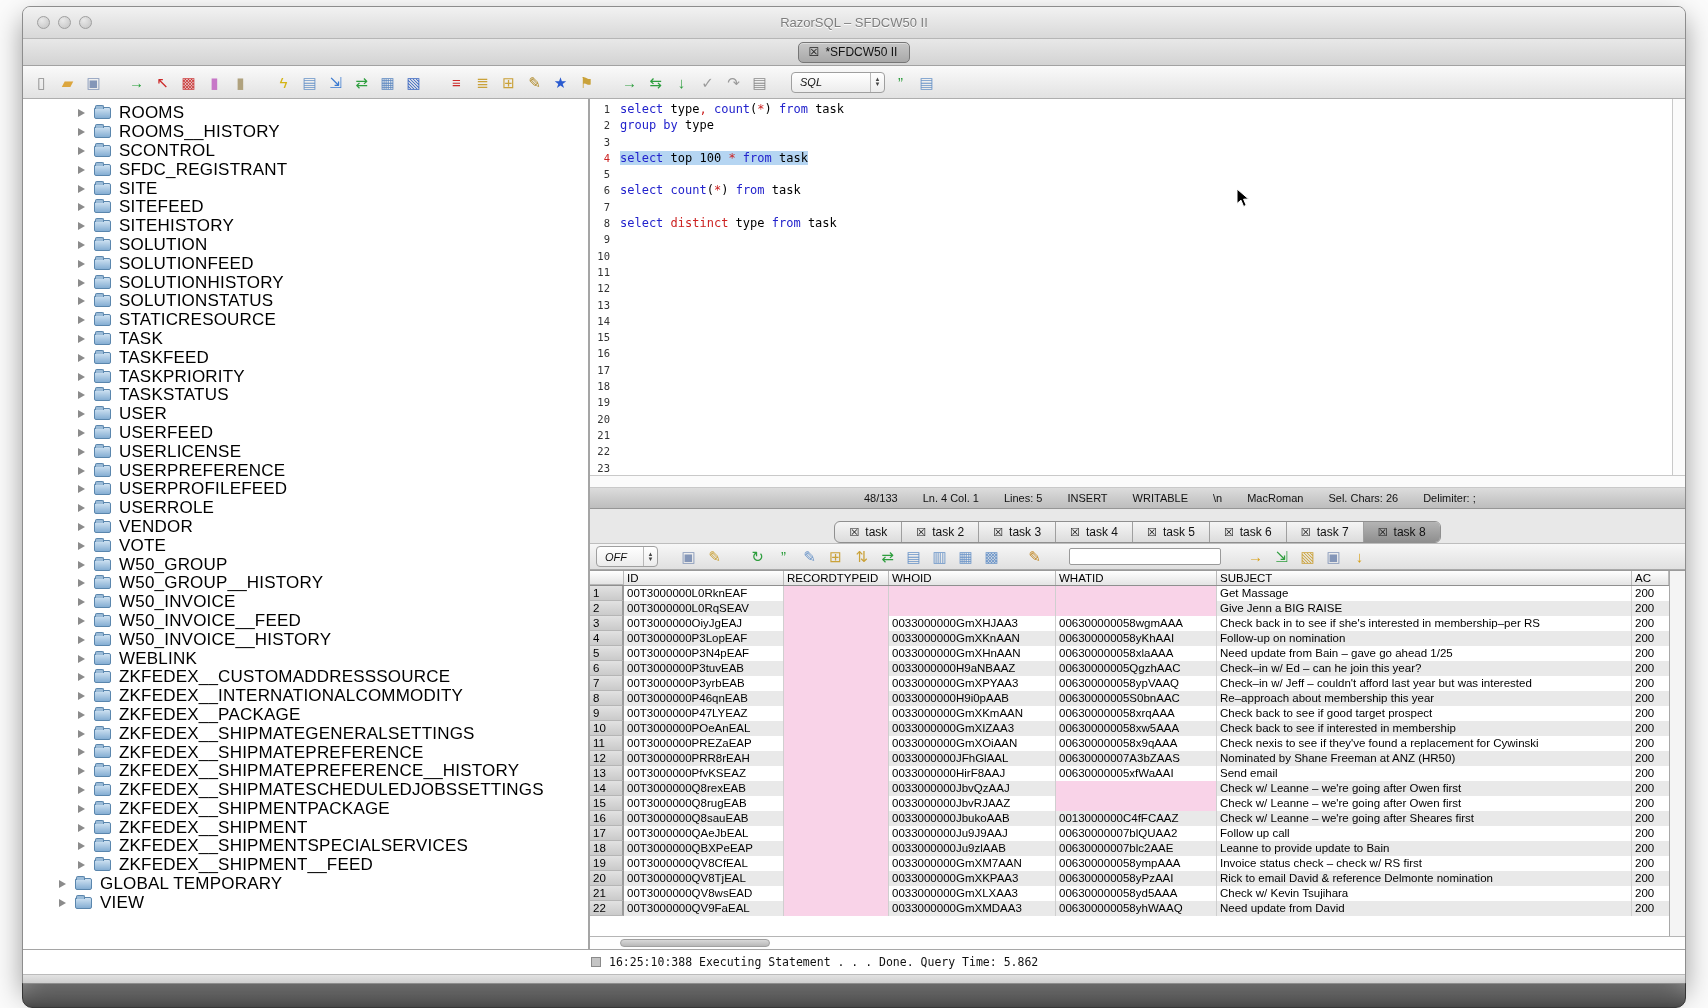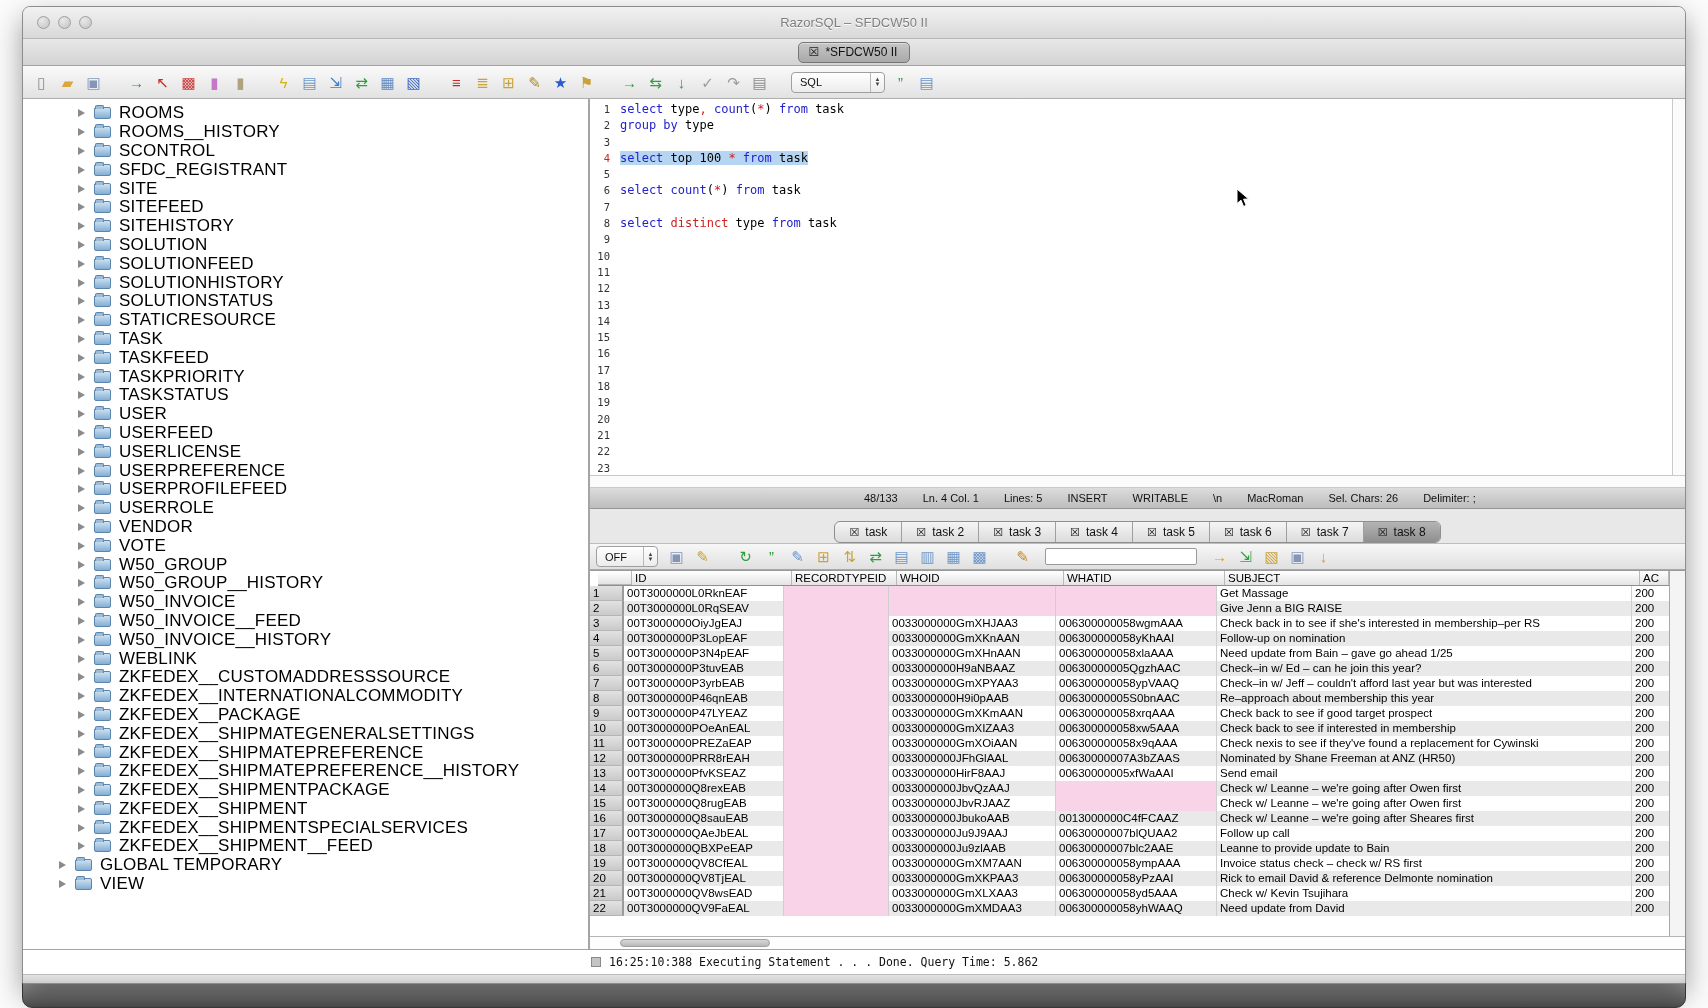"SQL" .combo { font-style: none -> italic }
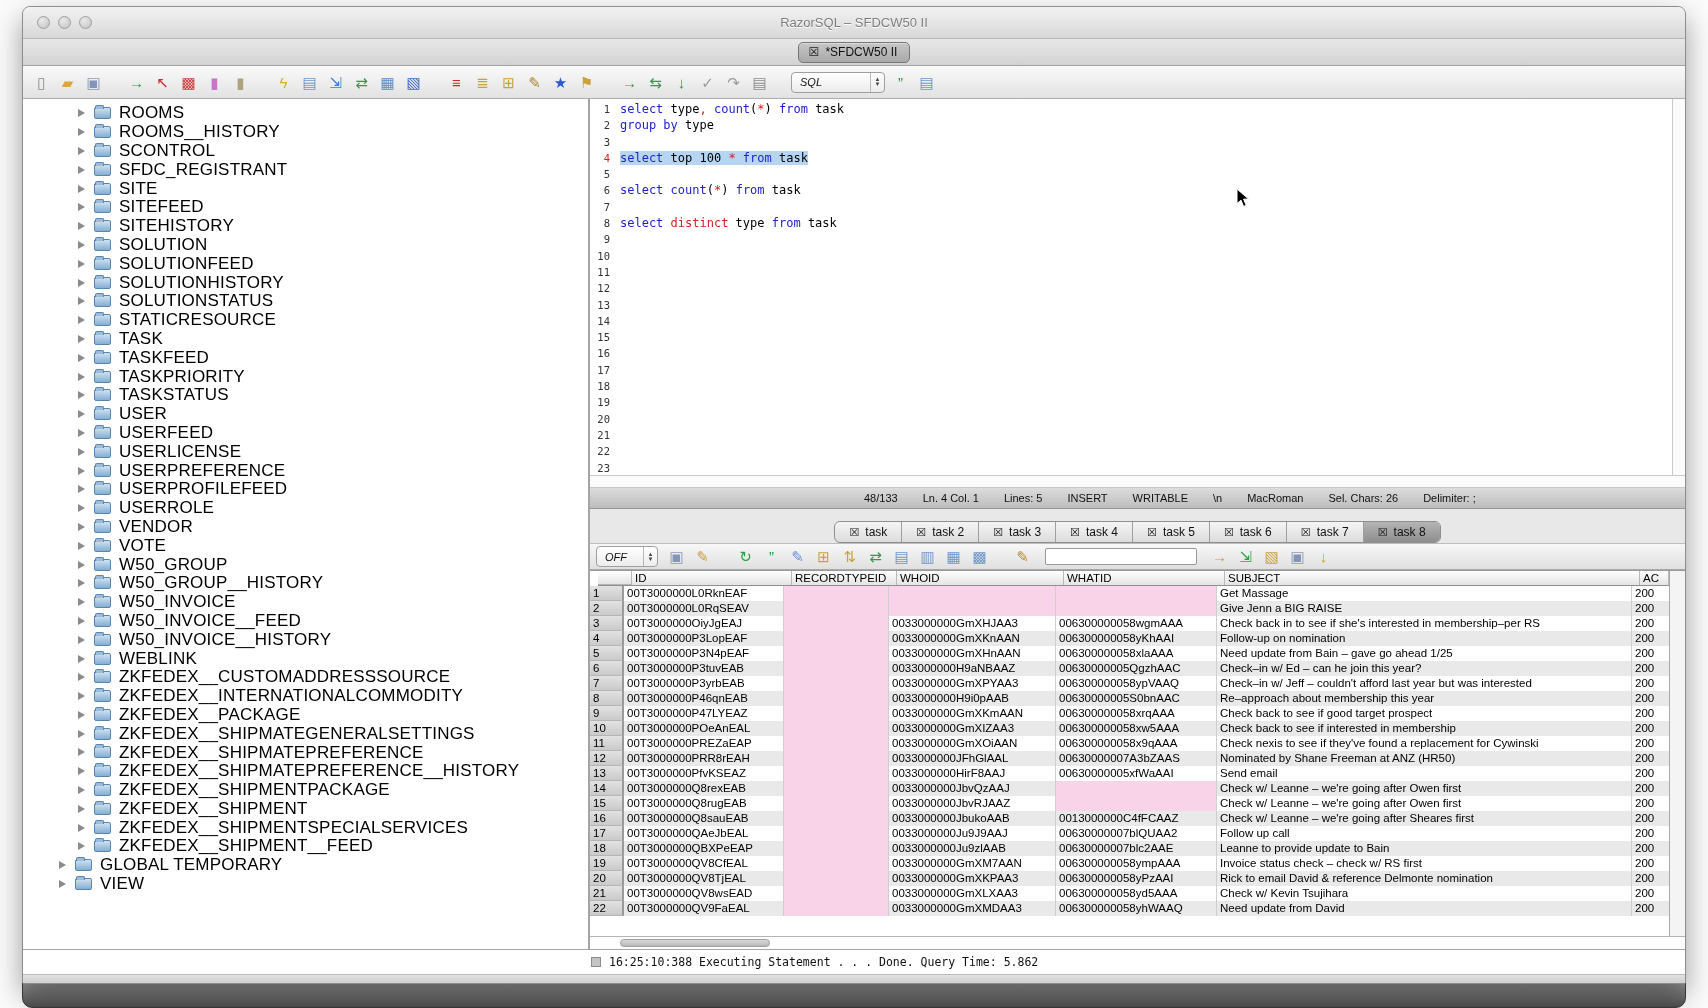"OFF" .results-toolbar { gap: 8px -> 20px }
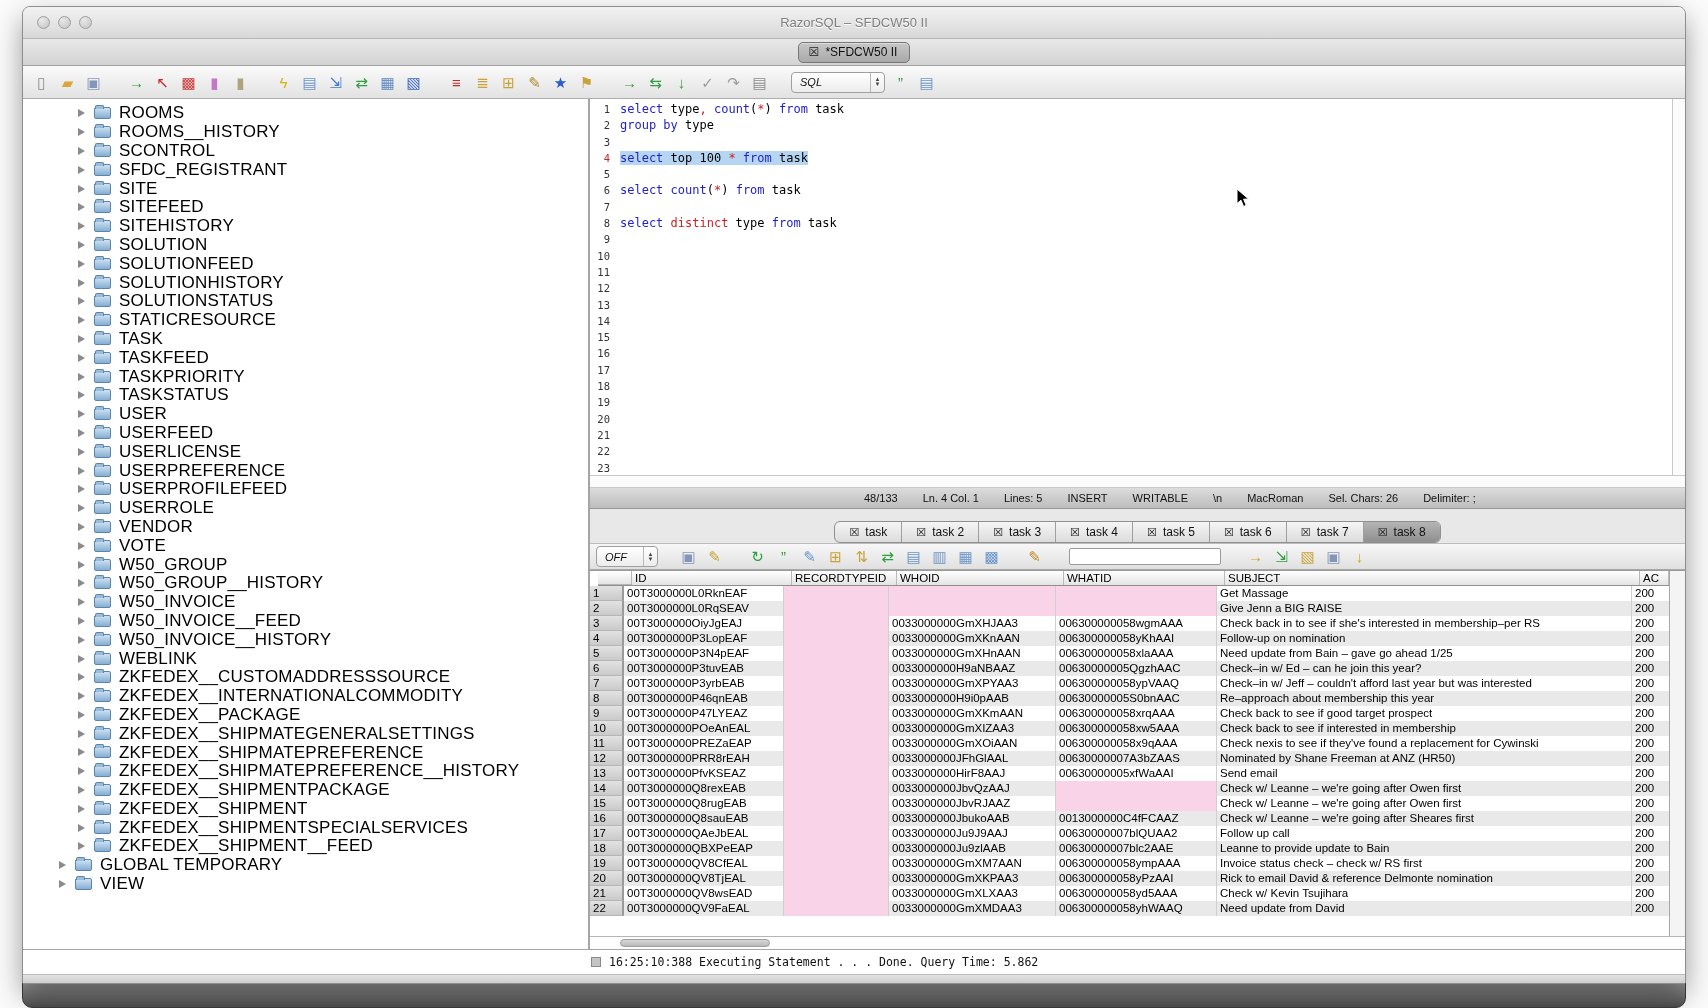"ID" .trow.head { margin-left: 8px -> none }
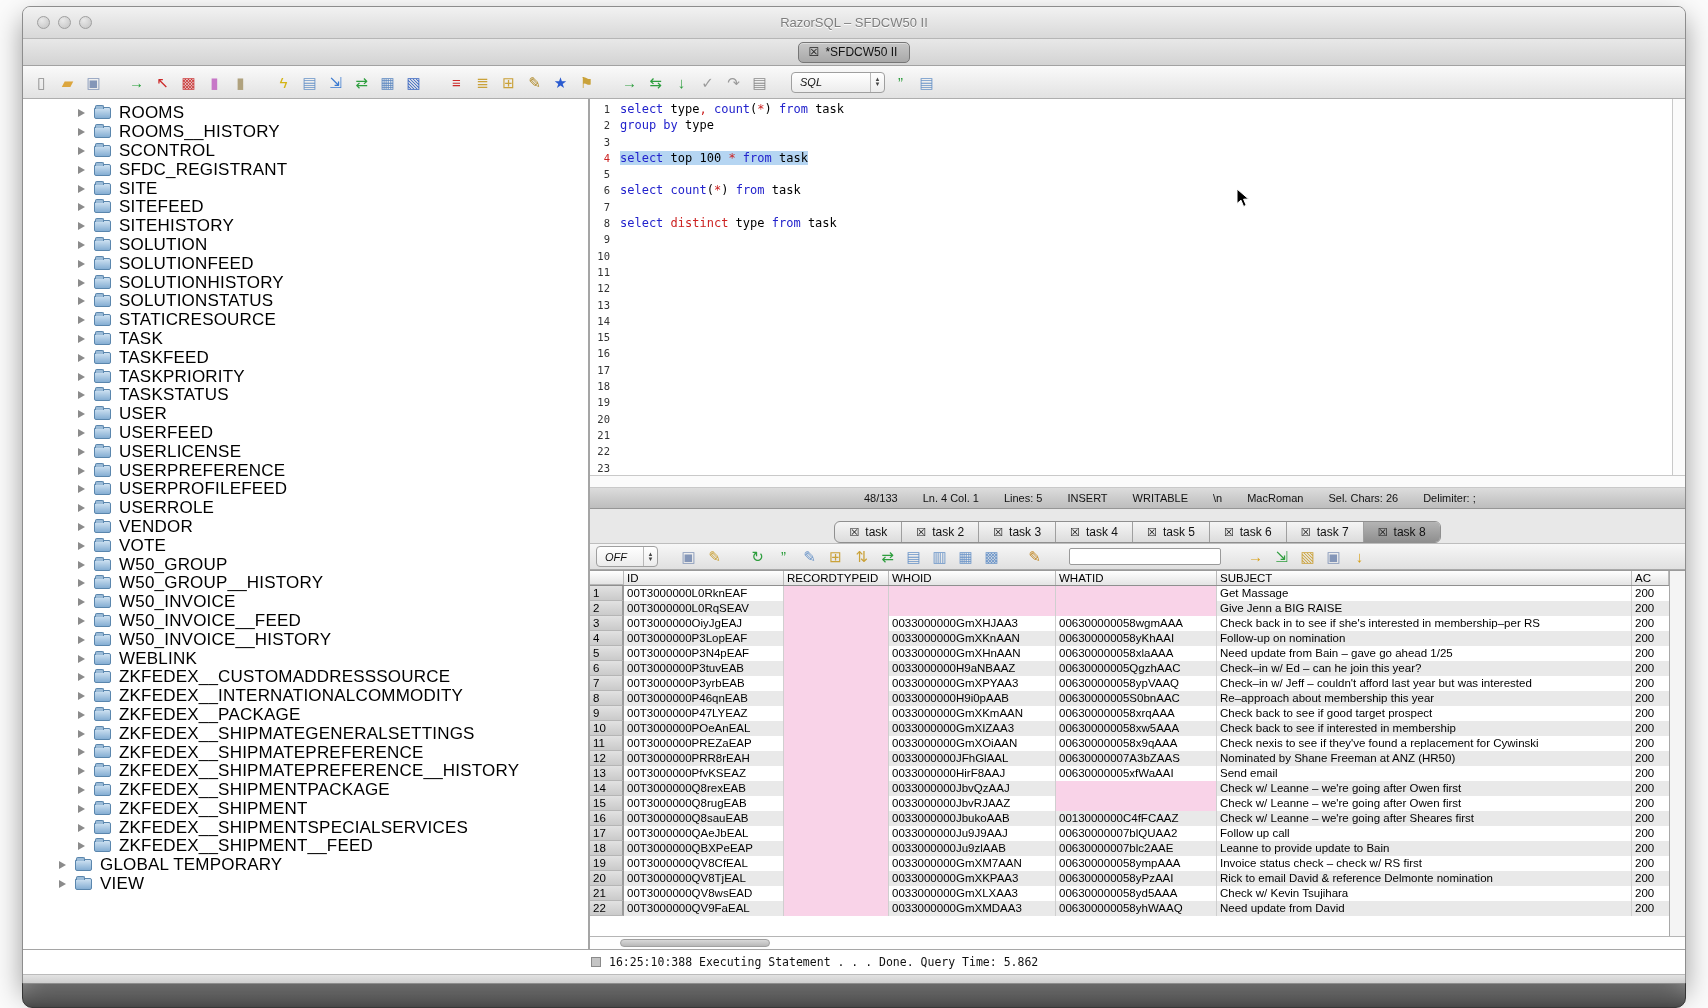"ZKFEDEX__SHIPMATESCHEDULEDJOBSSETTINGS" div.tree-row { html: none -> <div> <span></span> <span></span> <span>ZKFEDEX__SHIPMATESCHEDULEDJOBSSETTINGS</span> </div> }
